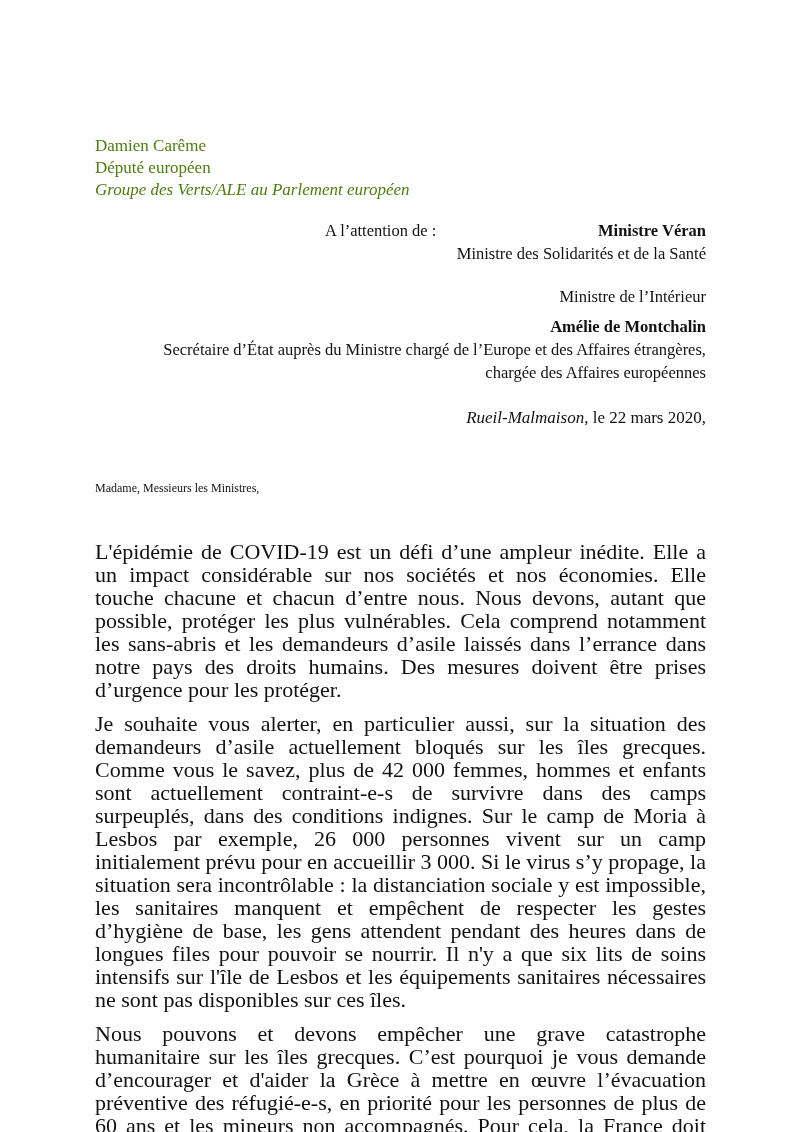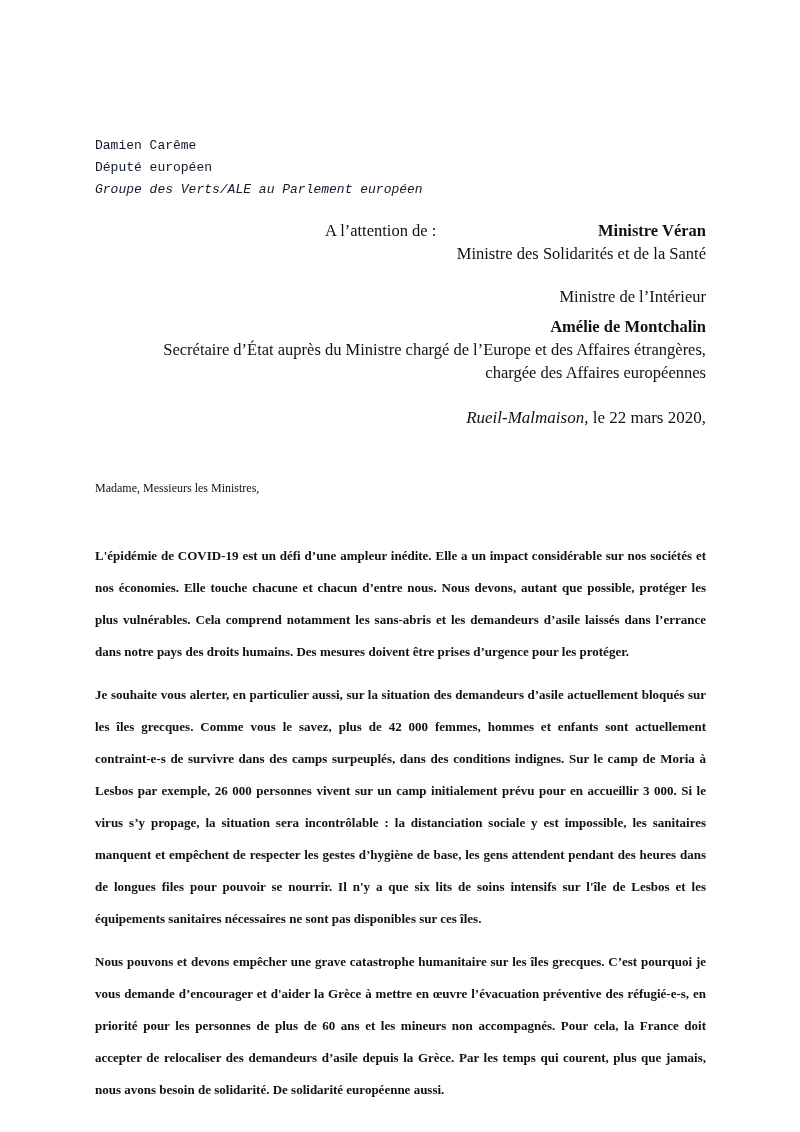"Damien Carême" .sender { color: #0f172a -> #4d7c0f; font-family: Liberation Mono, monospace -> Liberation Serif, serif; font-size: 13px -> 17px }
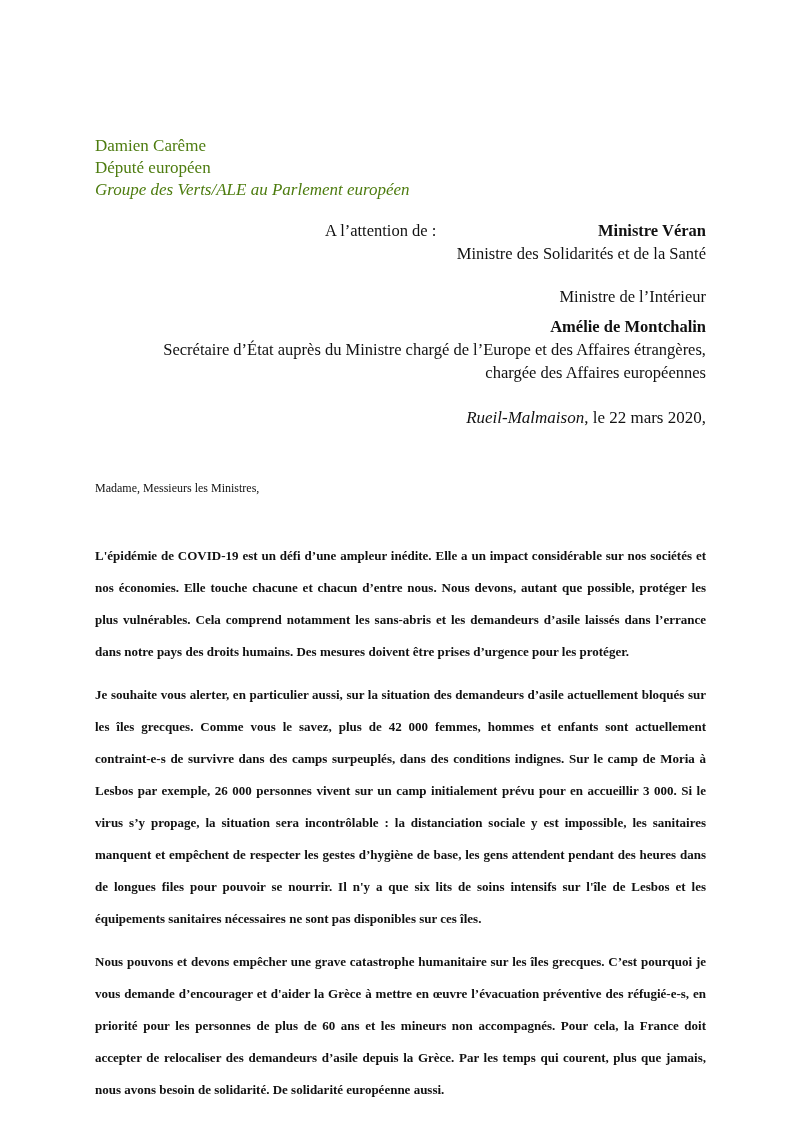"L'épidémie de COVID-19 est un" .body-para { font-size: 13px -> 22px; font-weight: bold -> none; line-height: 32px -> 23px }
